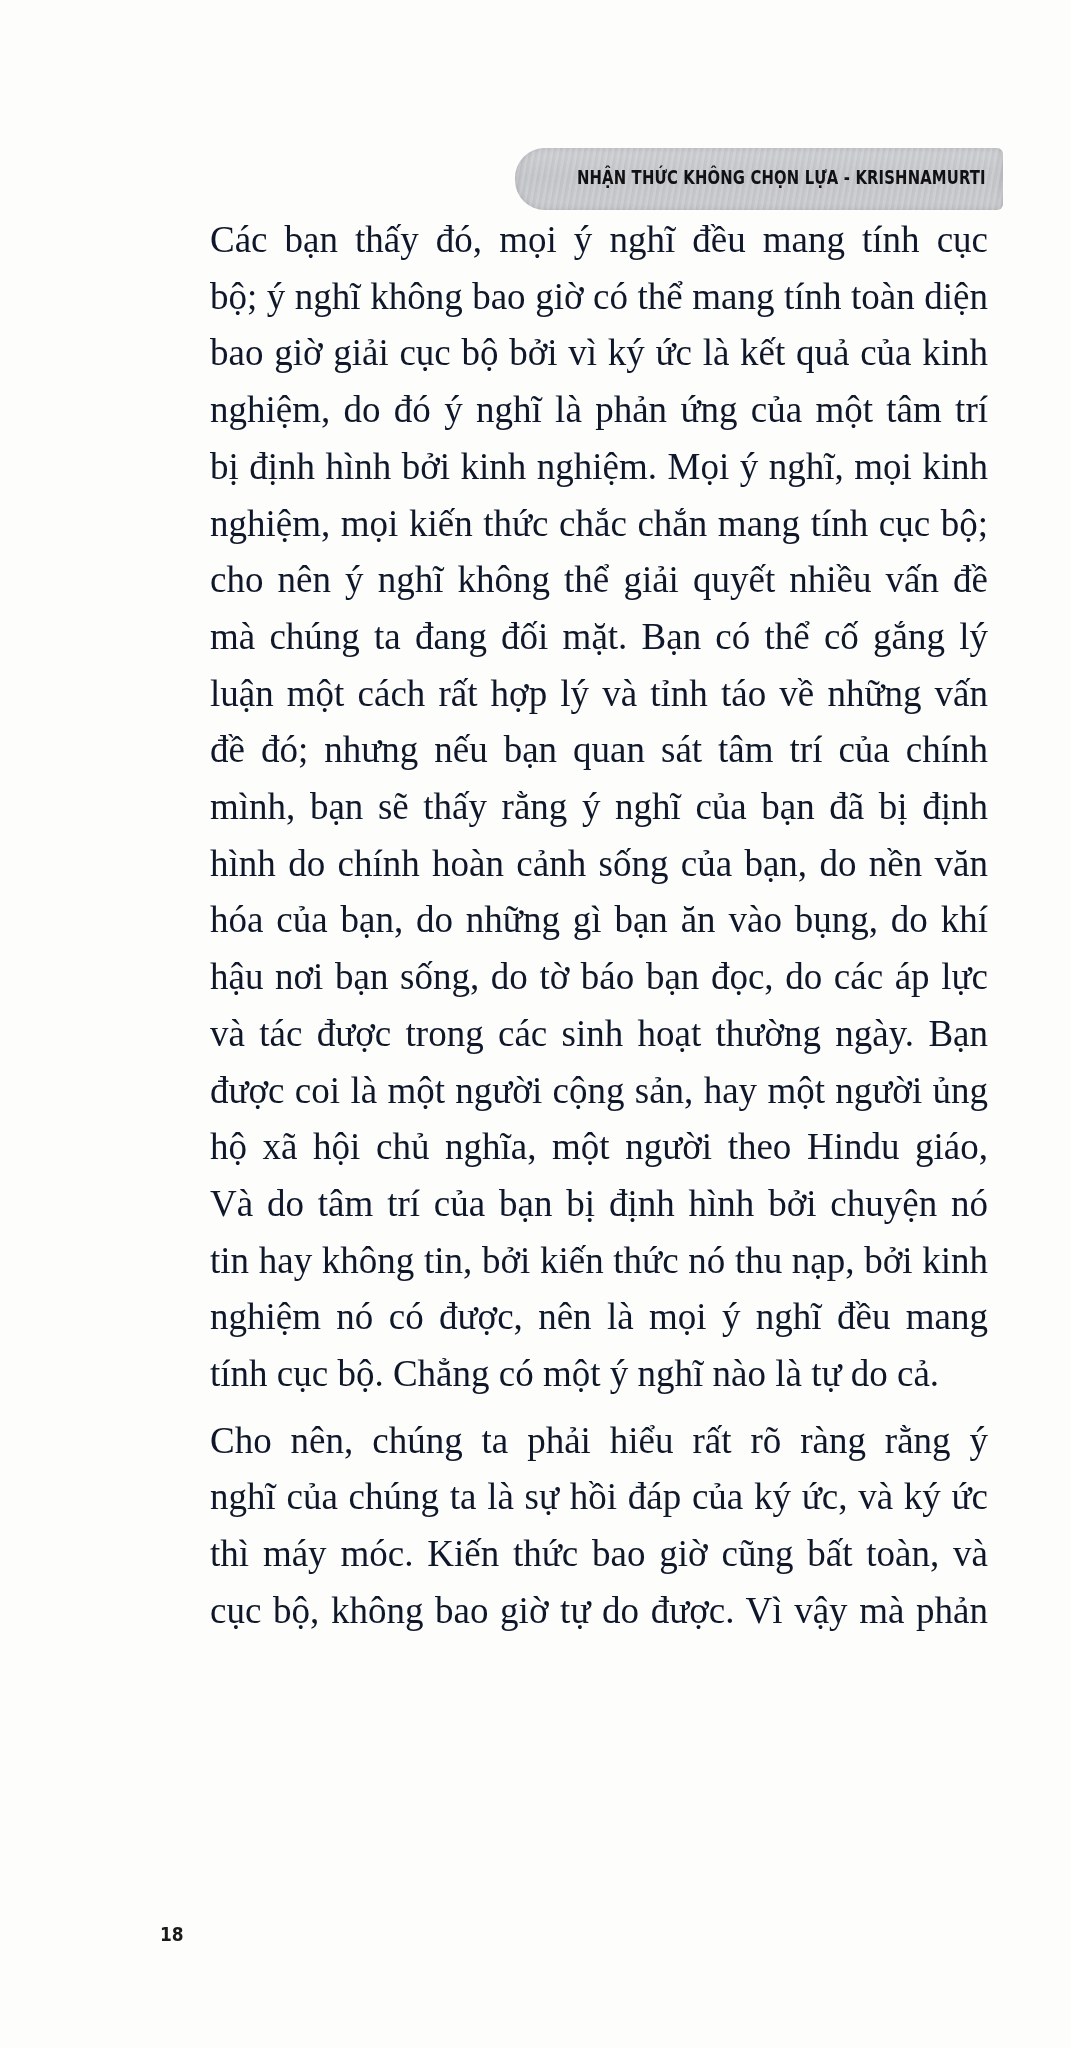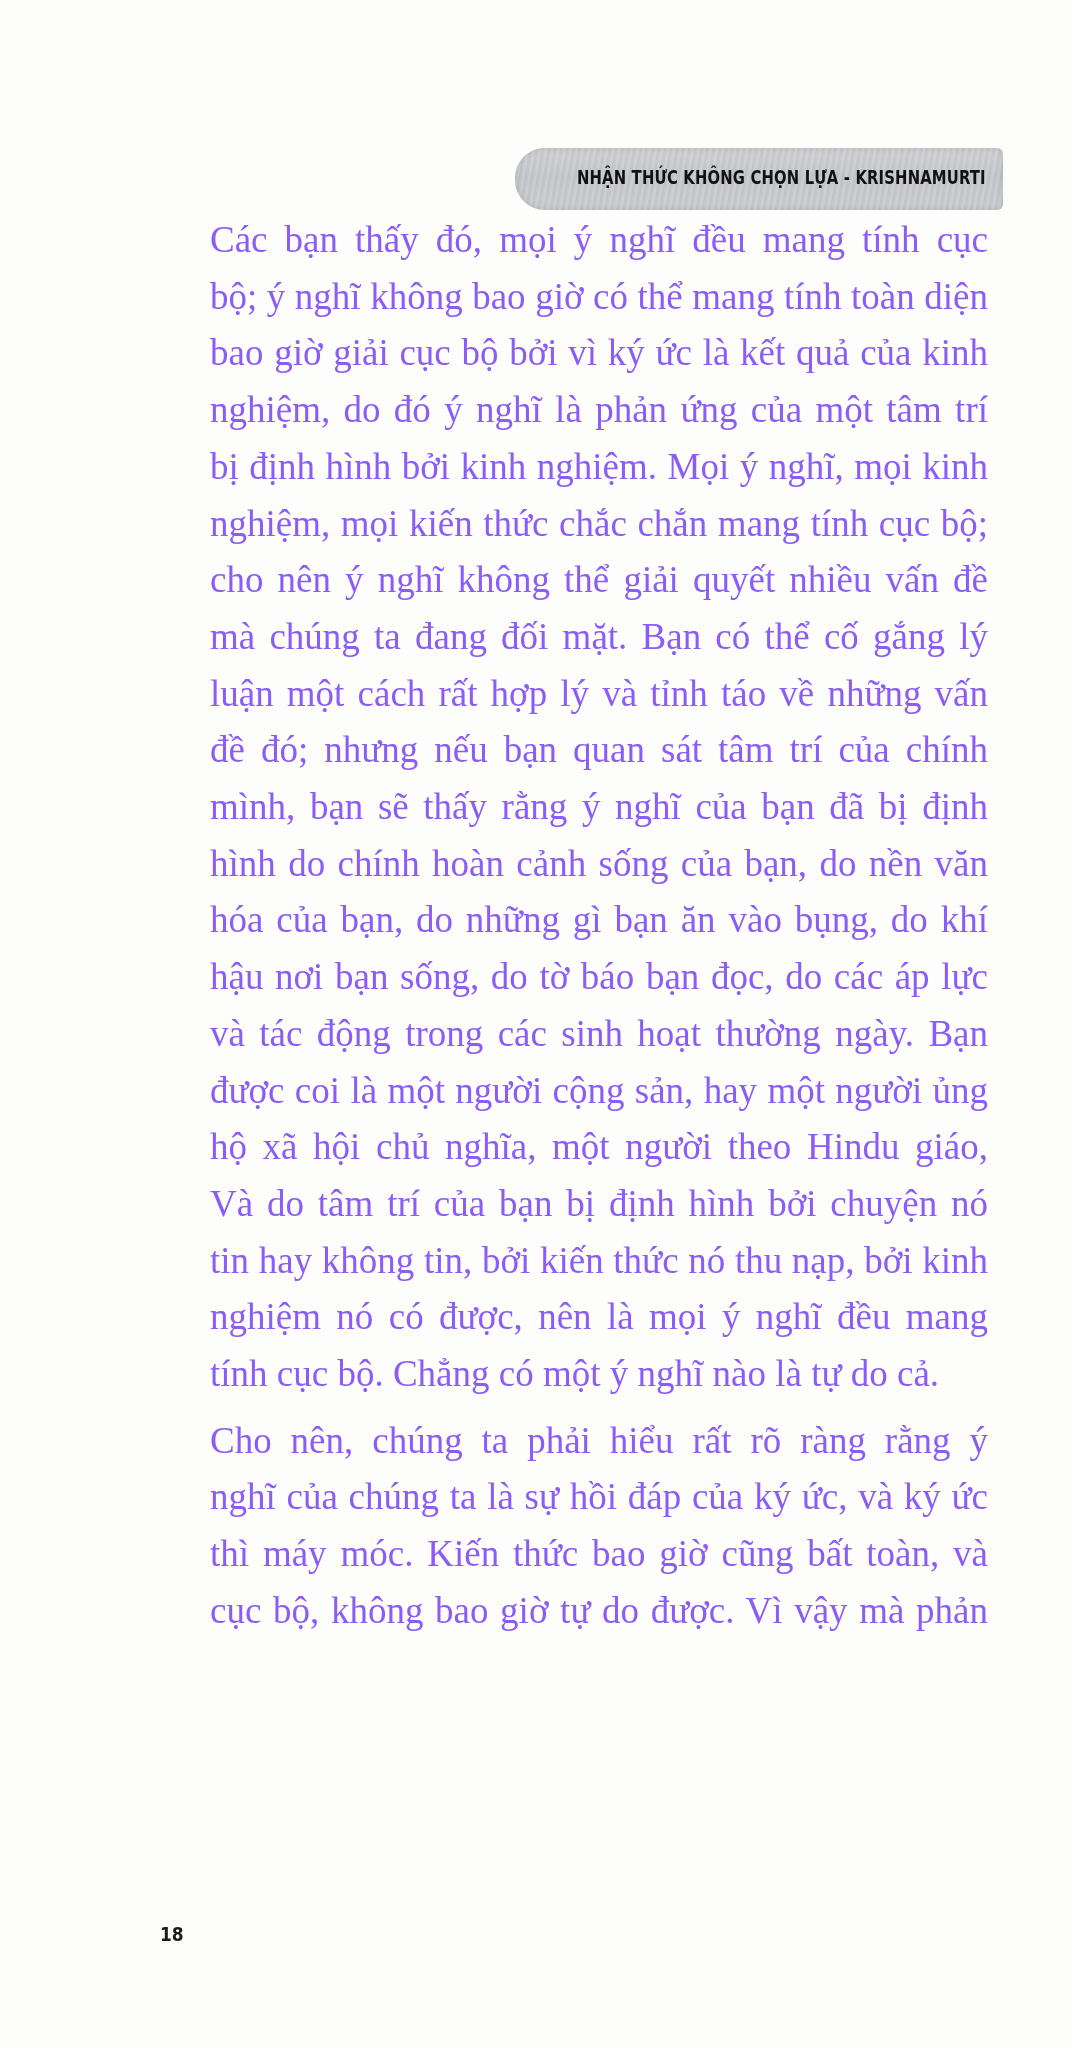"Các bạn thấy đó, mọi" .body-text { color: #8b5cf6 -> #0f172a }
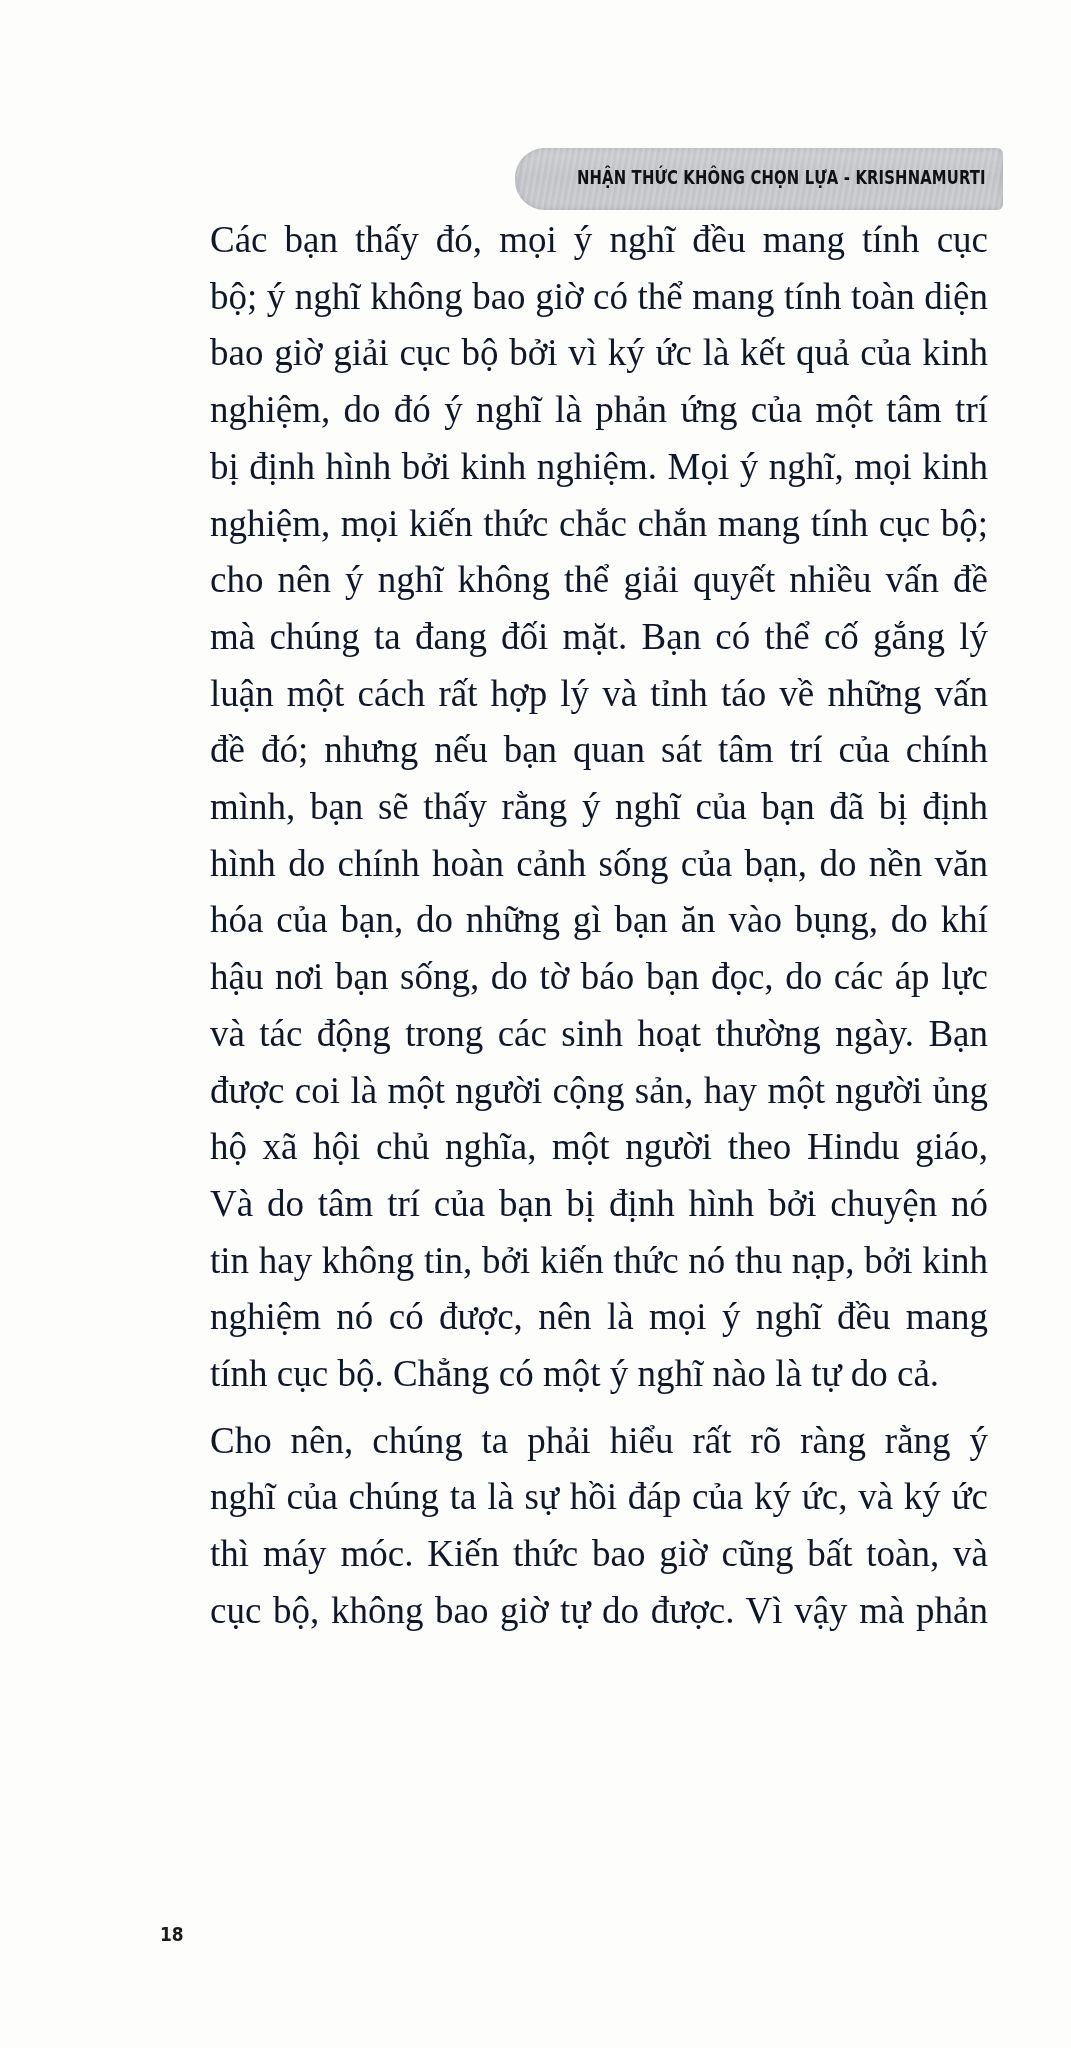"và tác động trong các" span.line { text: động -> được }
